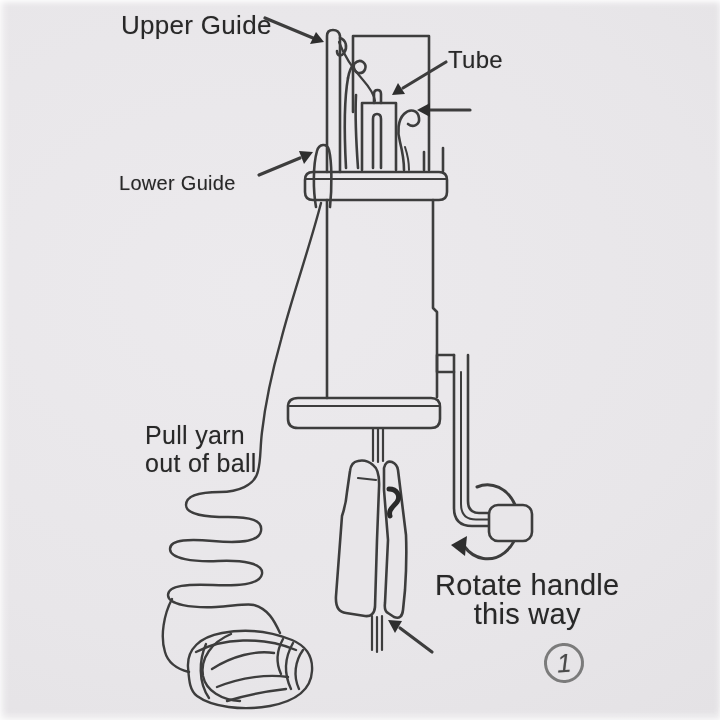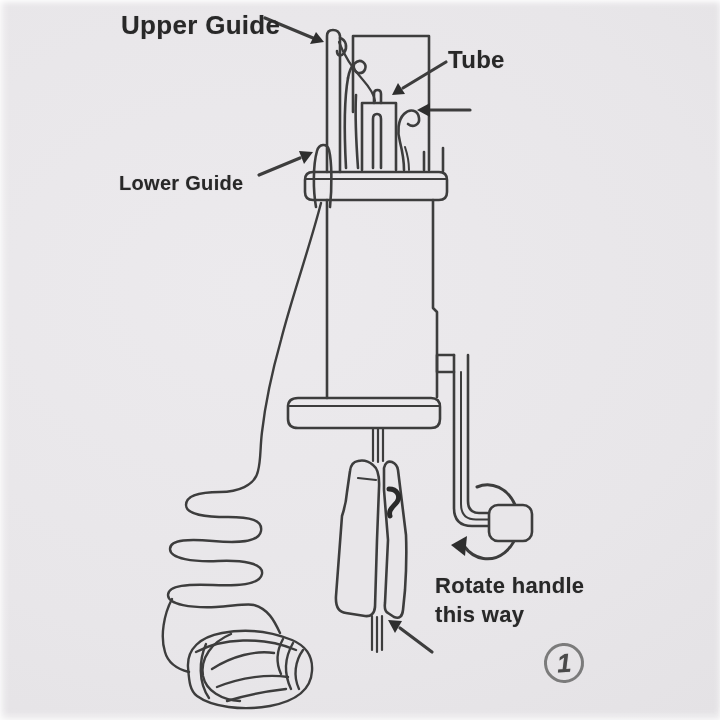"Upper Guide" .stage { font-weight: bold -> none }
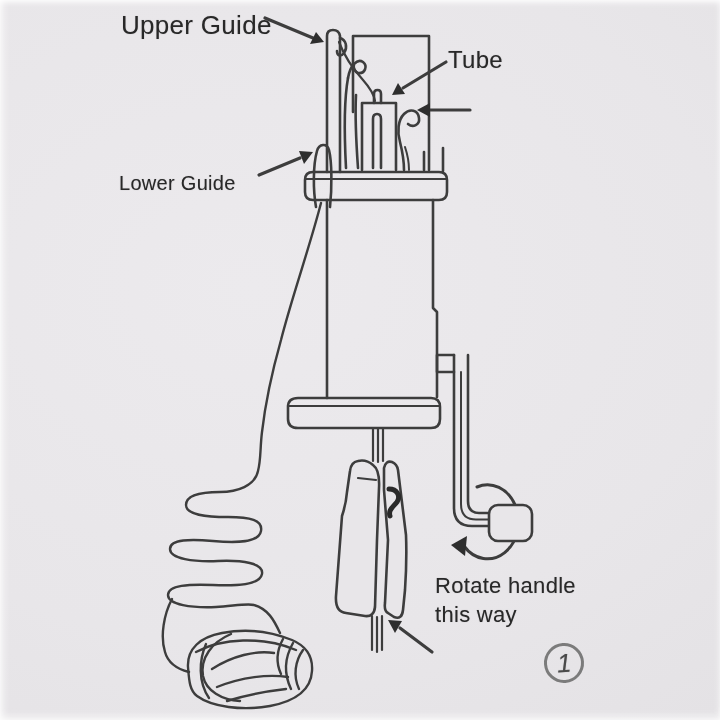"Pull yarn" div.lbl { html: none -> <div> <span>Pull yarn</span> <span>out of ball</span> </div> }
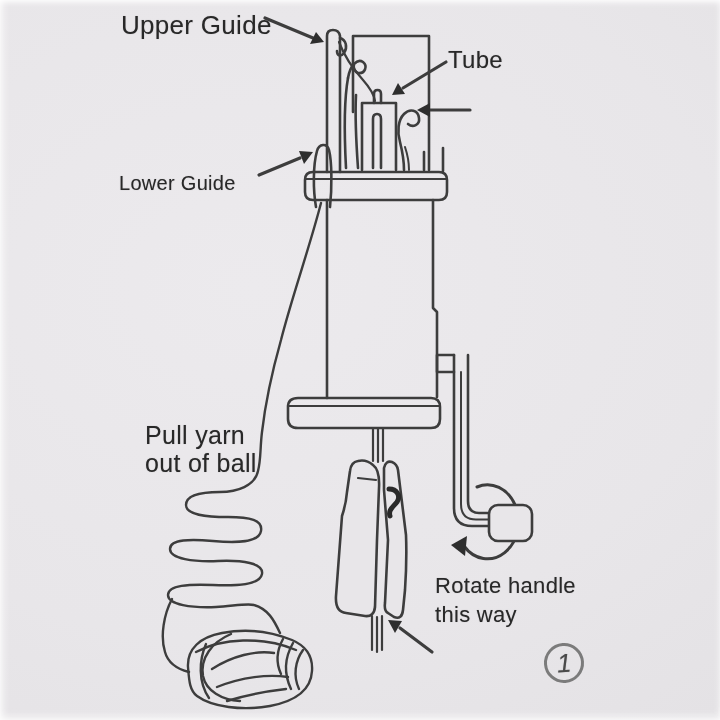"Rotate handle" div.lbl { font-size: 22px -> 29px; text-align: none -> center }
